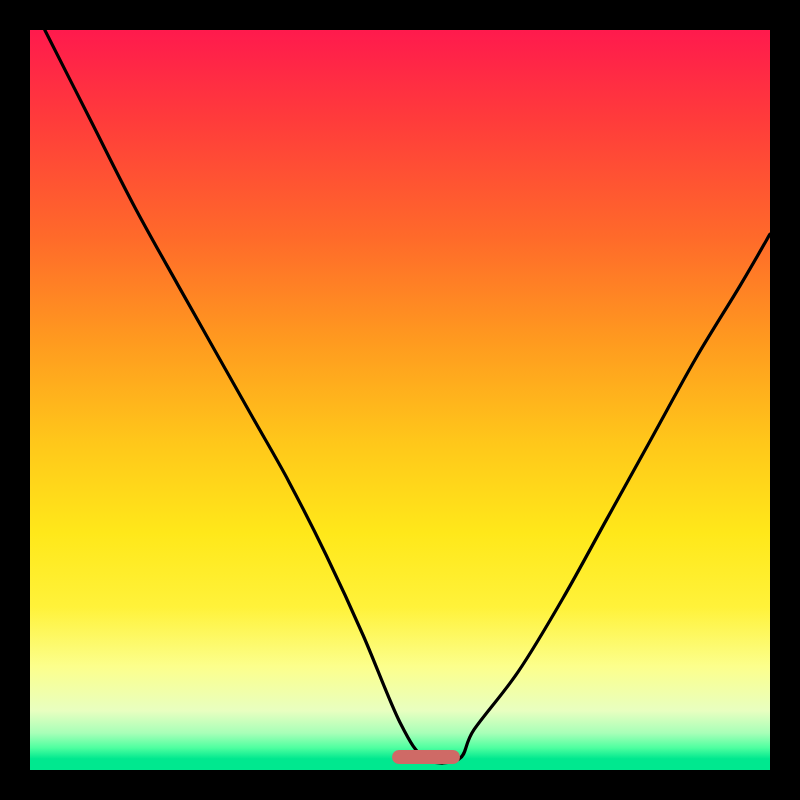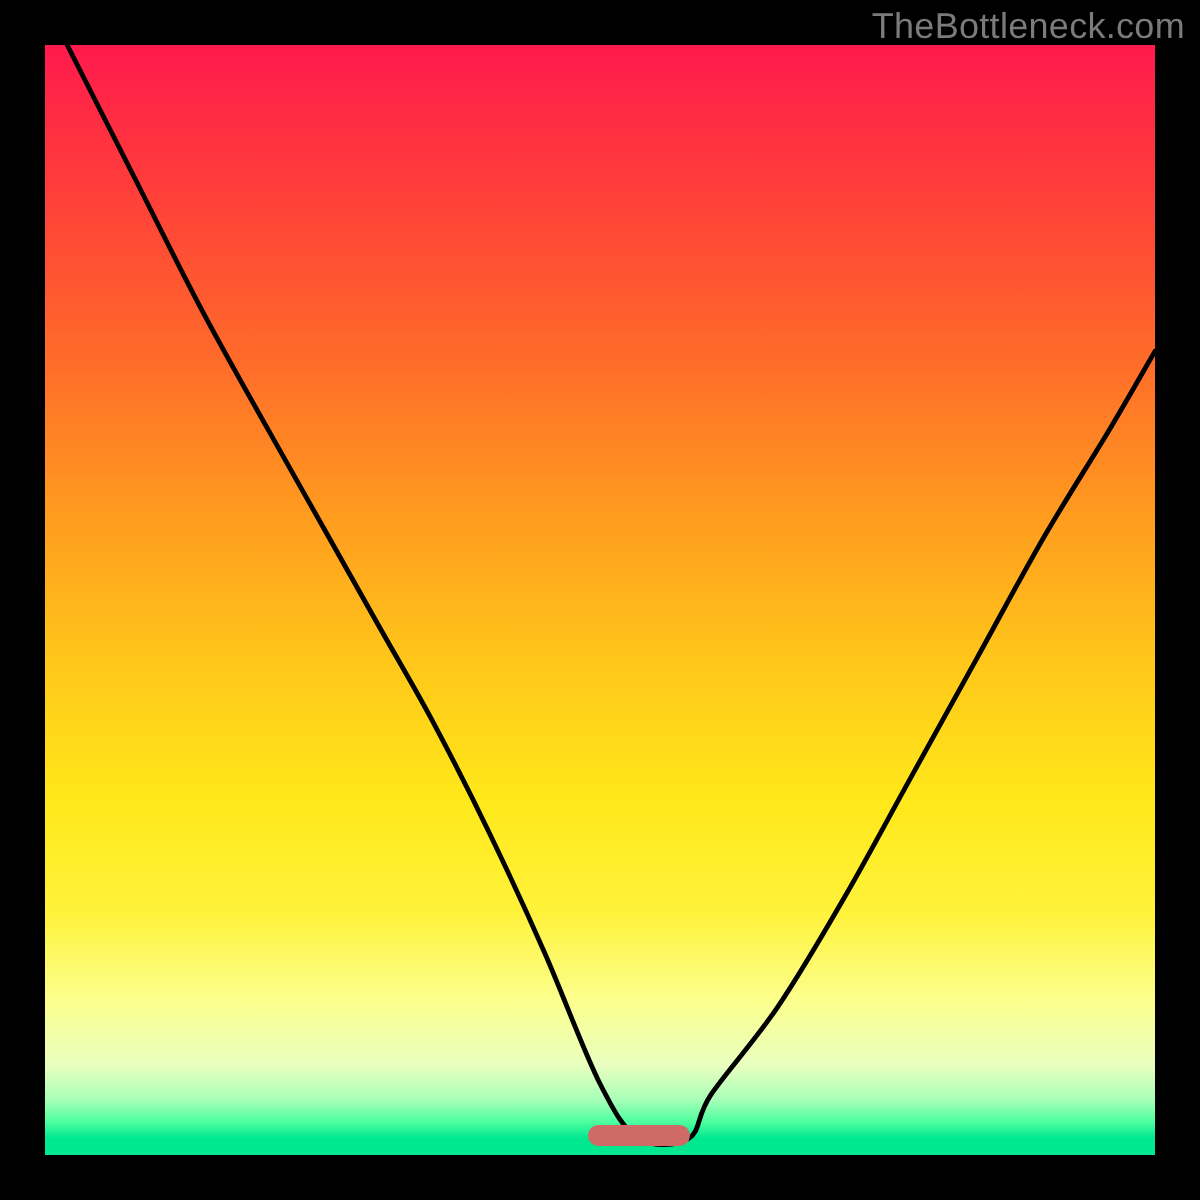"TheBottleneck.com" div.watermark { html: <div>TheBottleneck.com</div> -> none }
